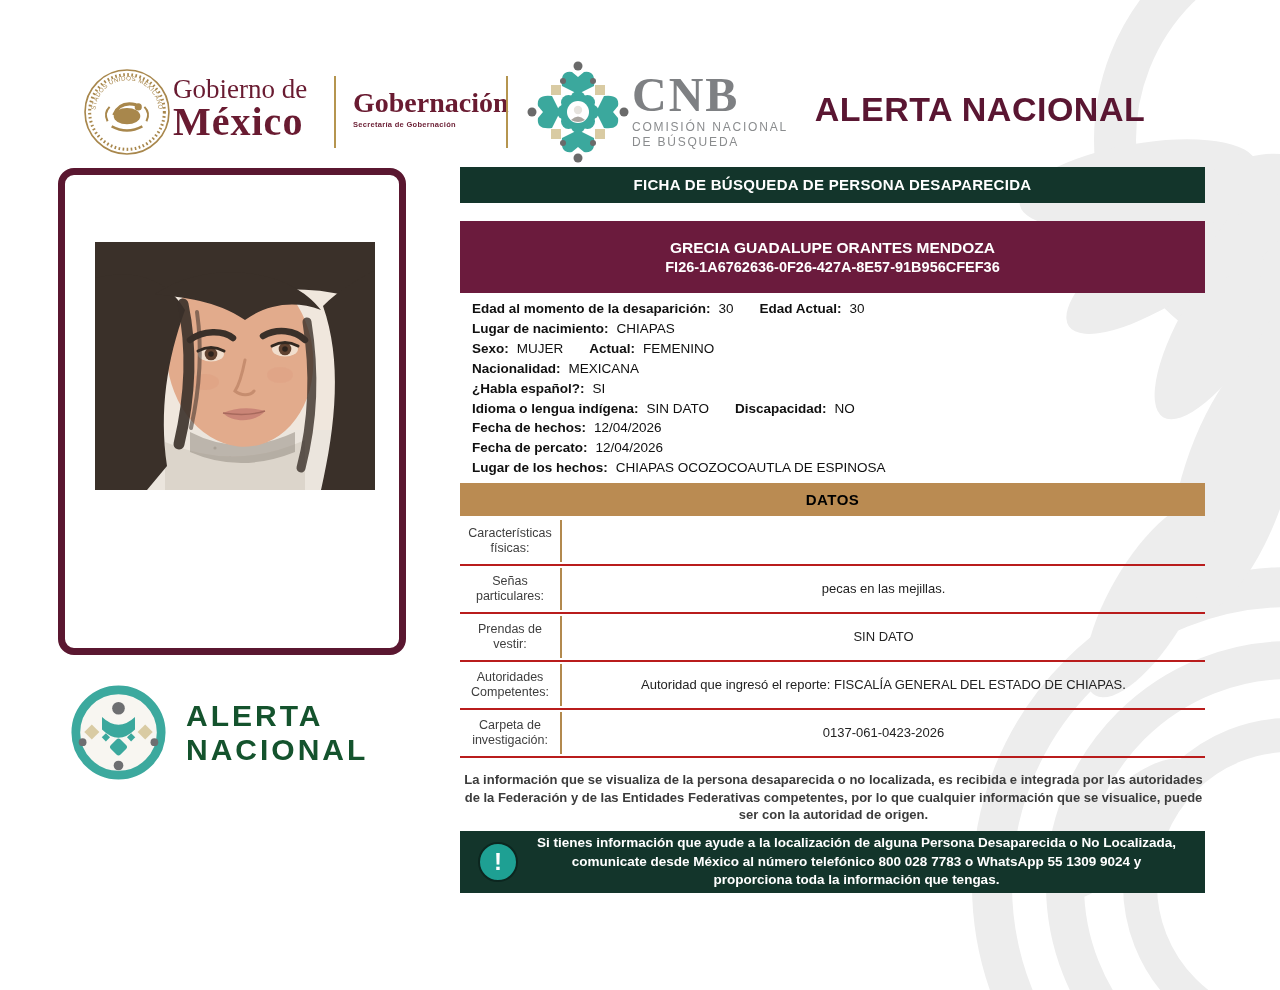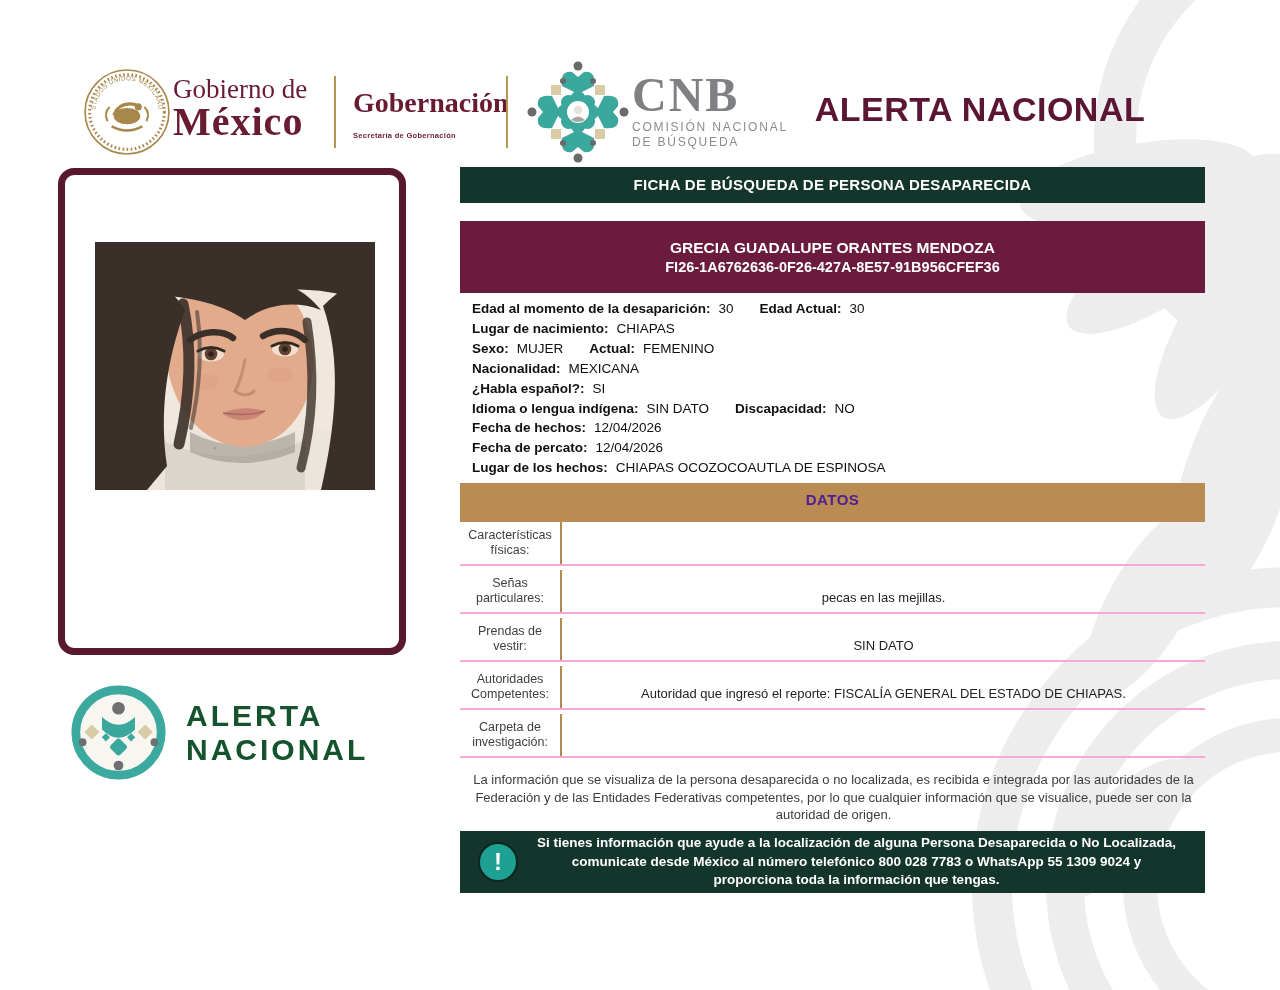"Secretaría de Gobernación" .segob-sub { margin-top: 13px -> 2px }
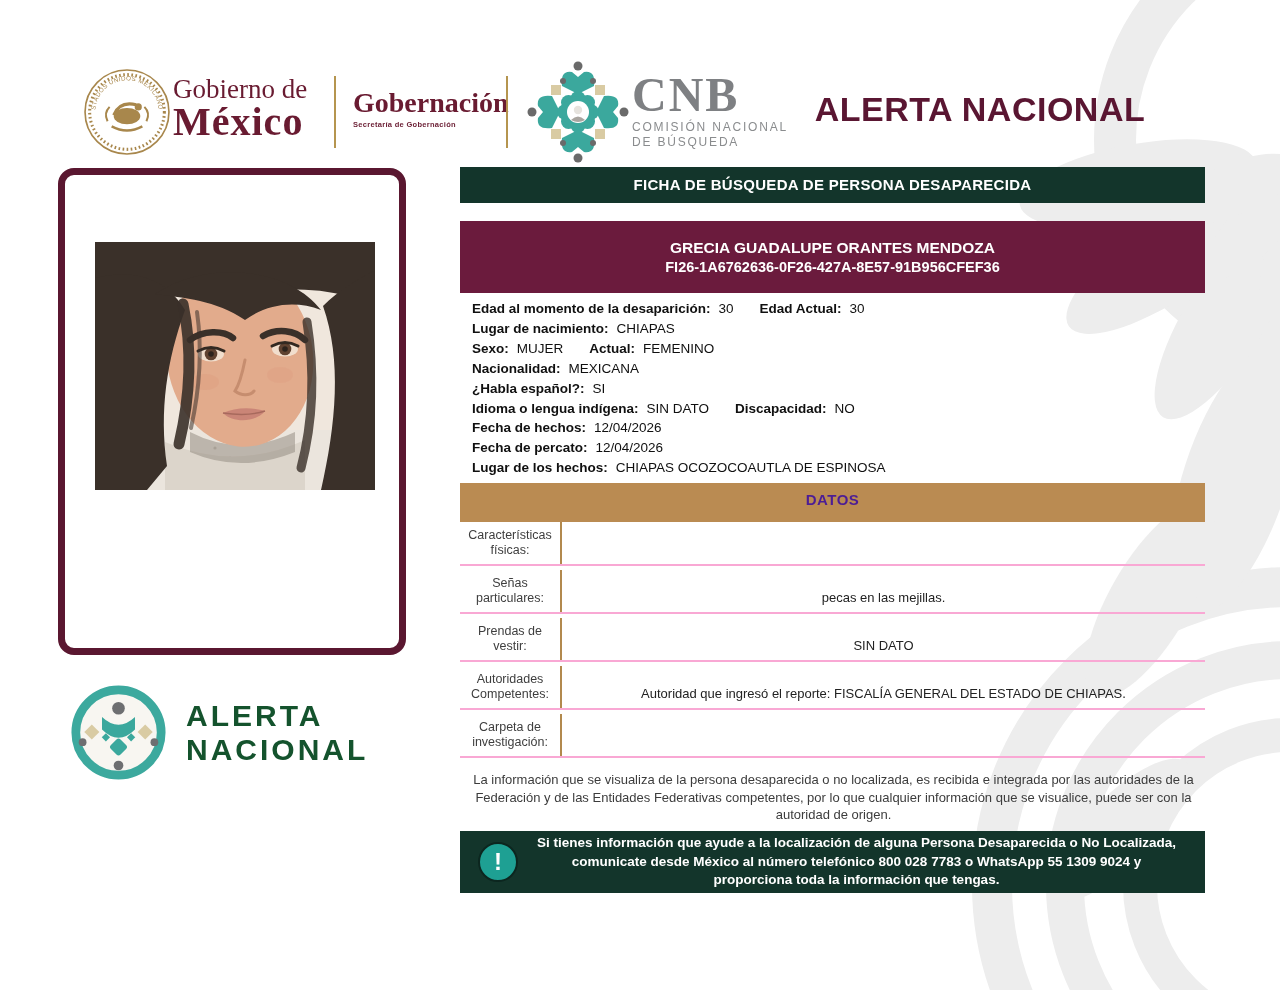"DATOS" .datos-bar { color: #4c1d95 -> #000000; height: 39px -> 33px }
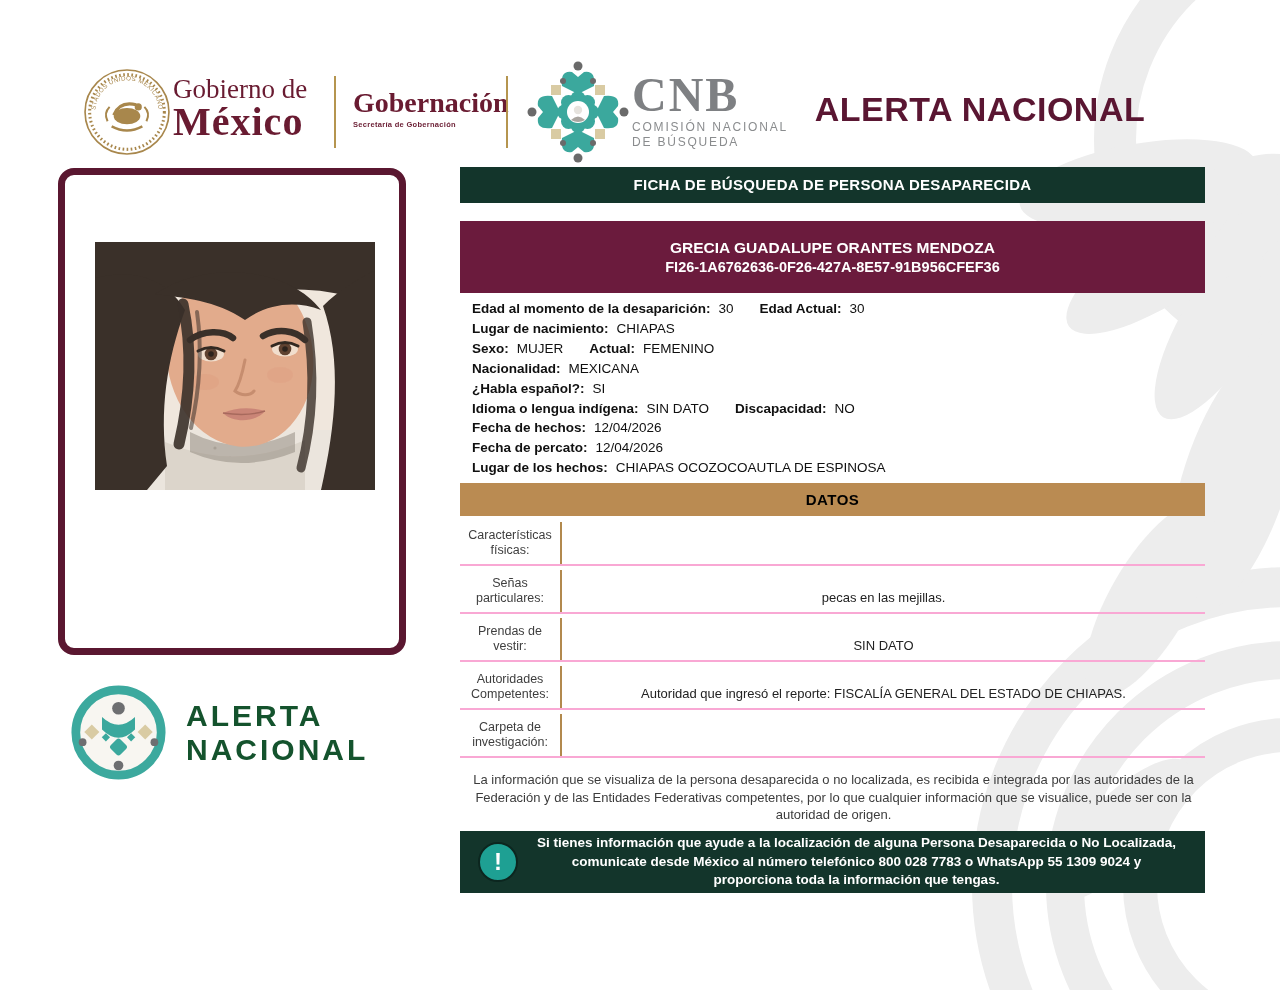"Características físicas:" .drow { align-items: flex-end -> center; border-bottom: 2px solid #f9a8d4 -> 2px solid #b91c1c }
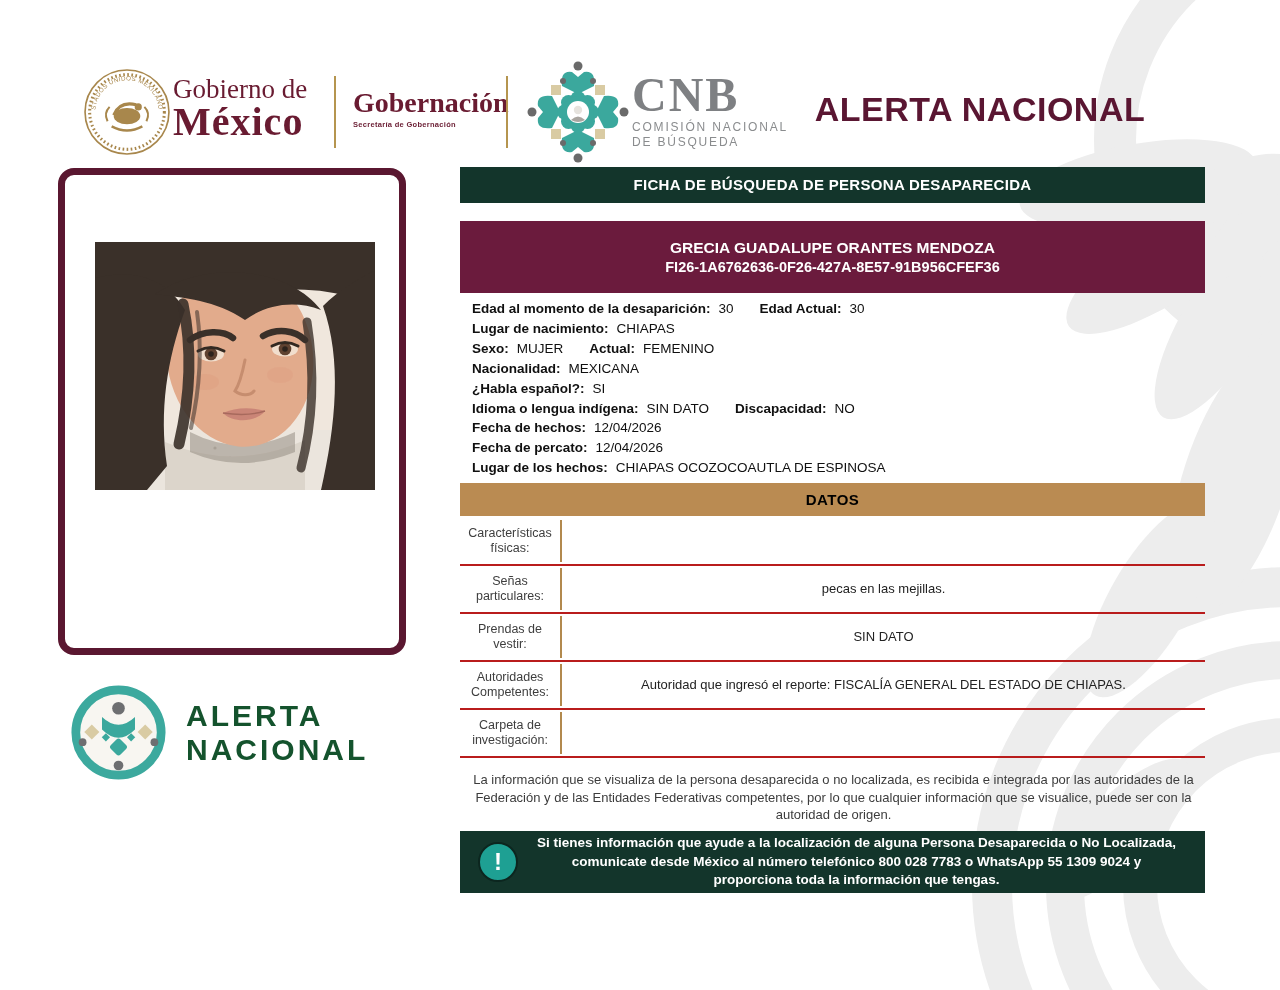"0137-061-0423-2026" div.dvalue { html: none -> <div>0137-061-0423-2026</div> }
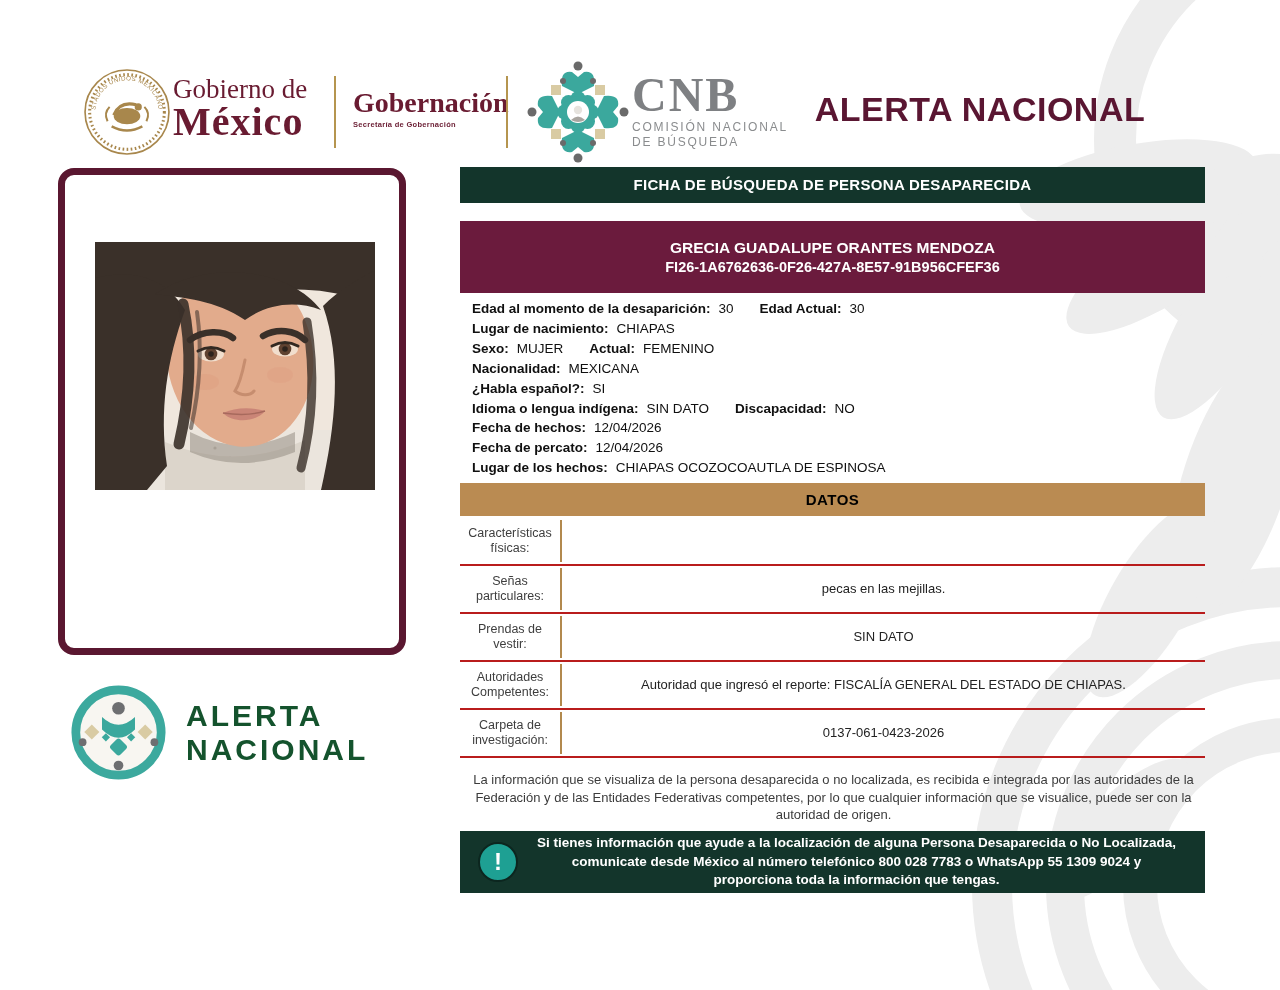"La información que se visualiza" .disclaimer { font-weight: none -> bold }
